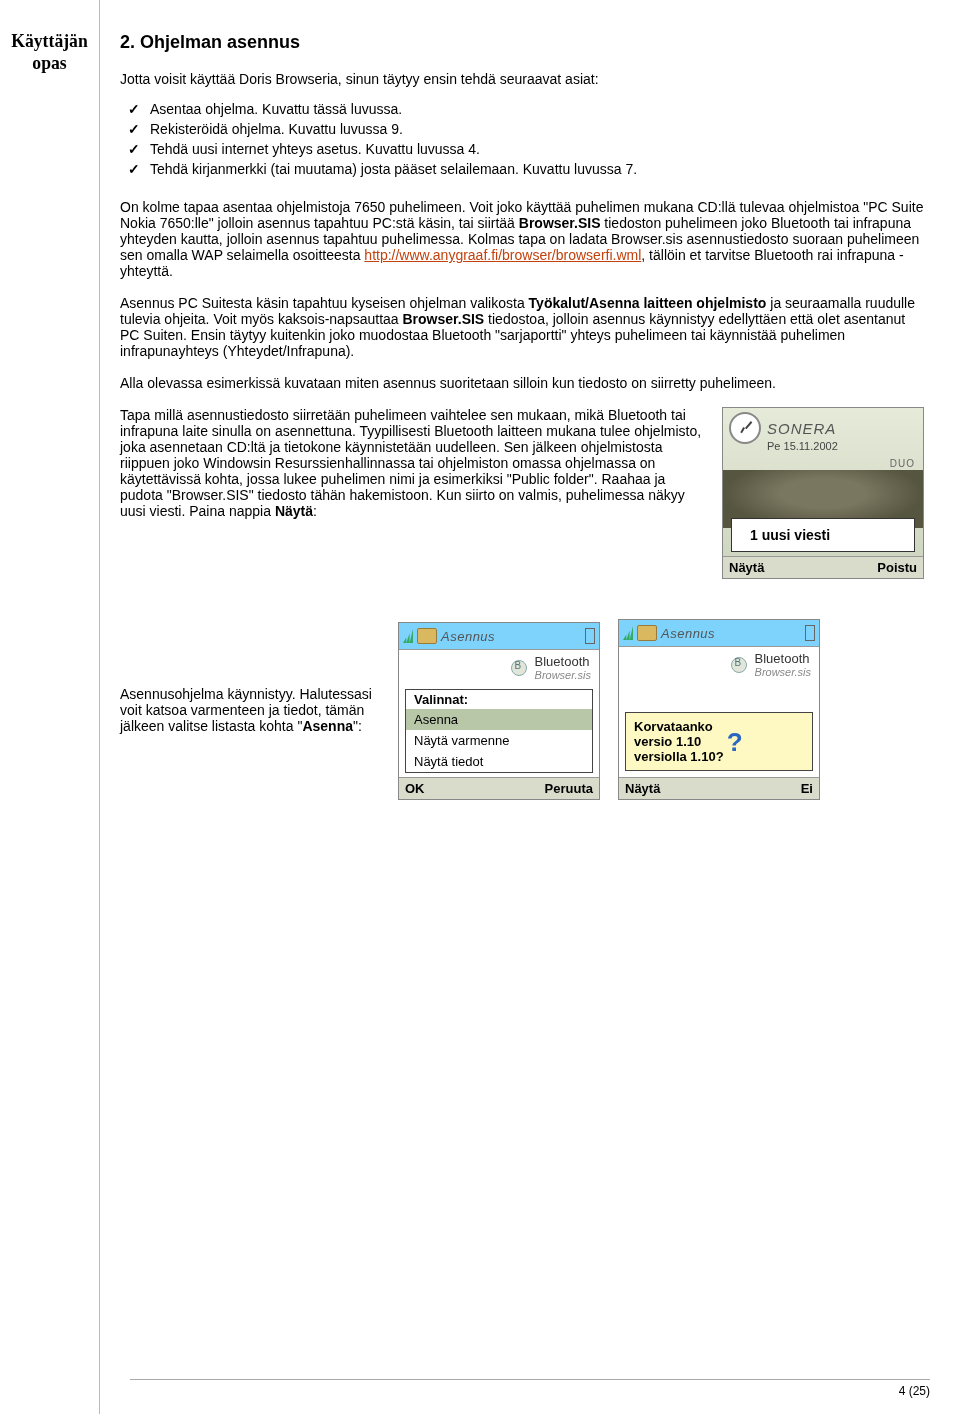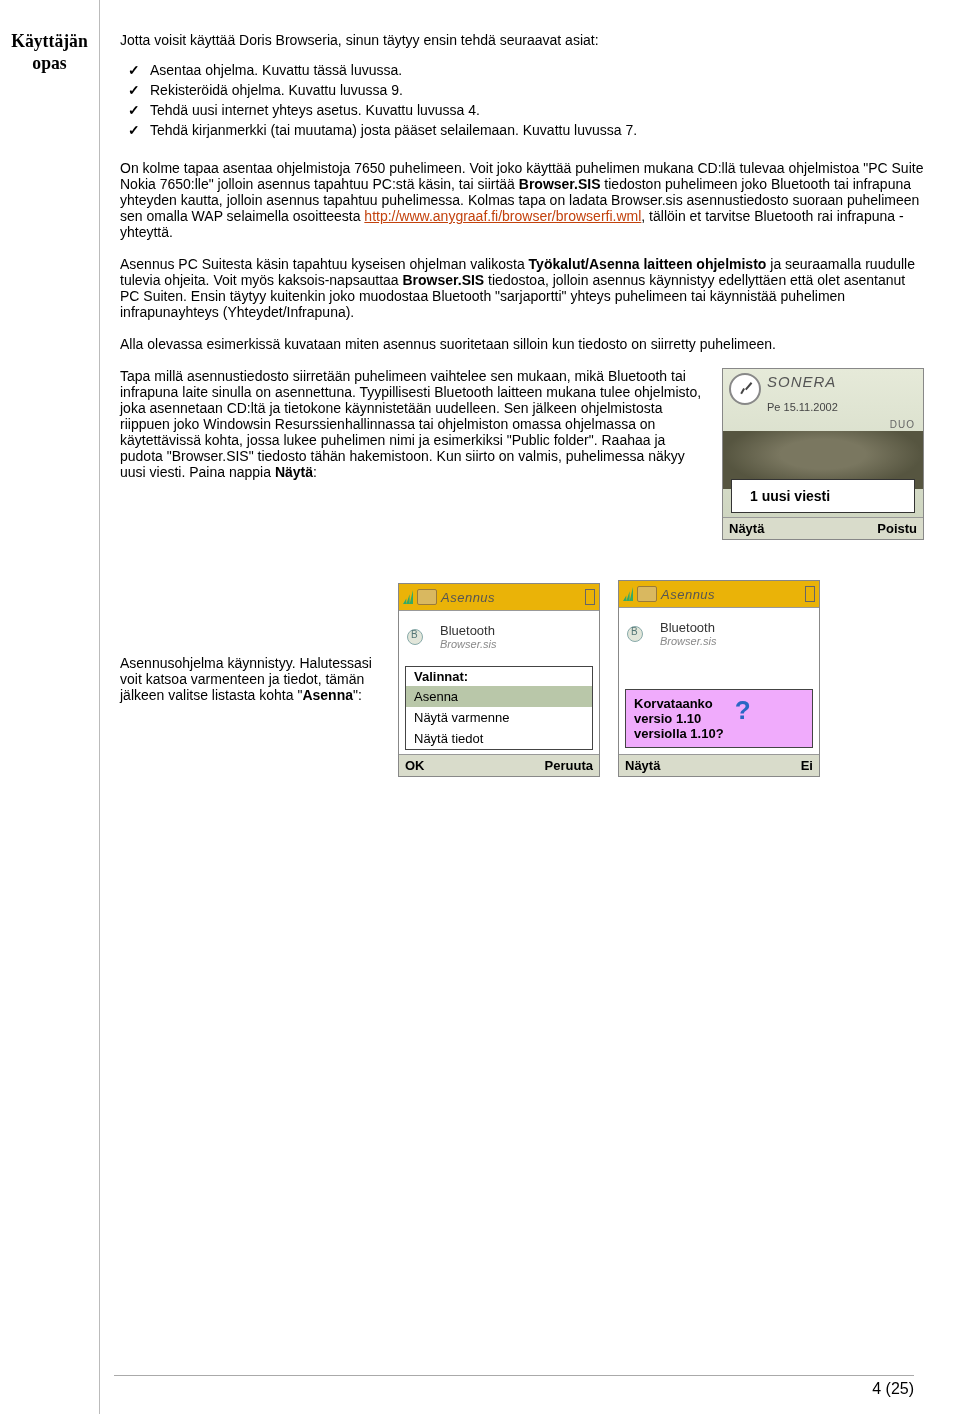"2. Ohjelman asennus" h2 { html: none -> <h2>2. Ohjelman asennus</h2> }
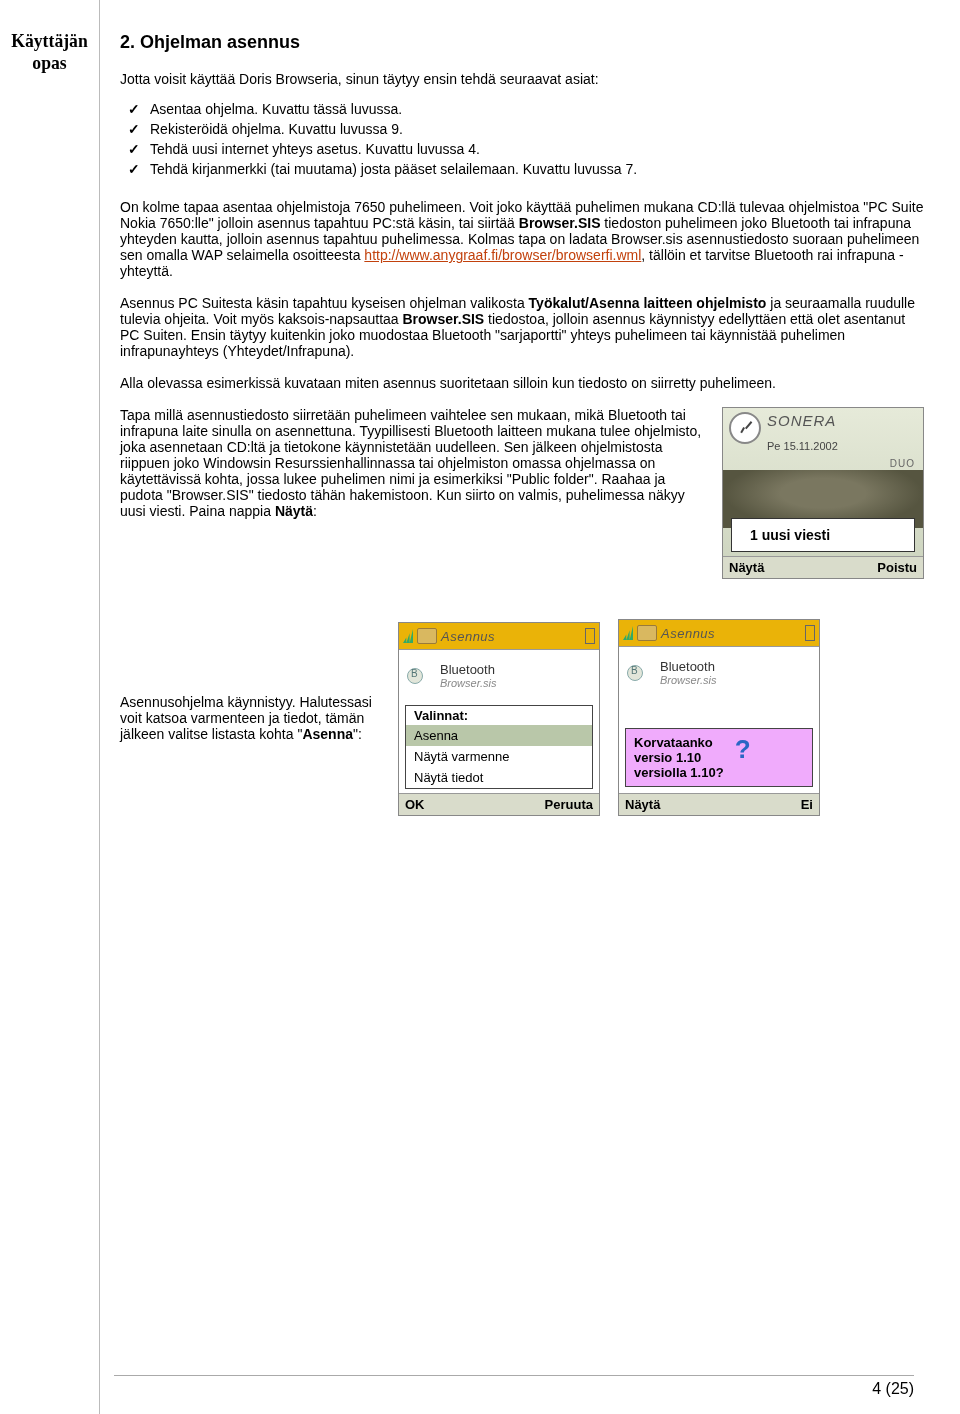"SONERA" .phone.home .clockrow { align-items: flex-start -> center }
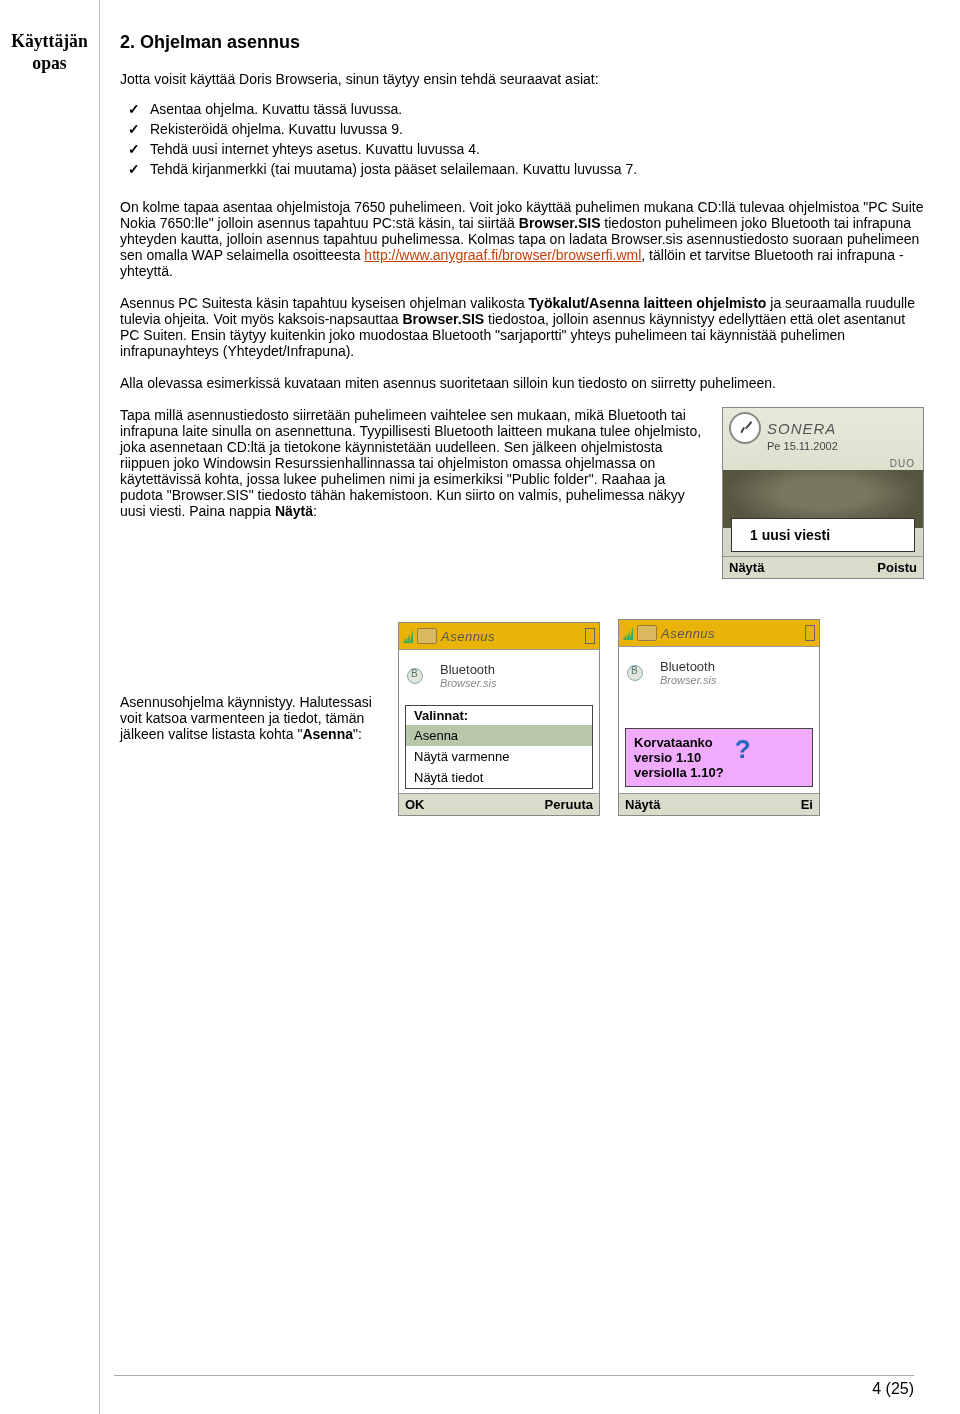"Asennus" .phone .statusbar { background: #eab308 -> #7dd3fc }
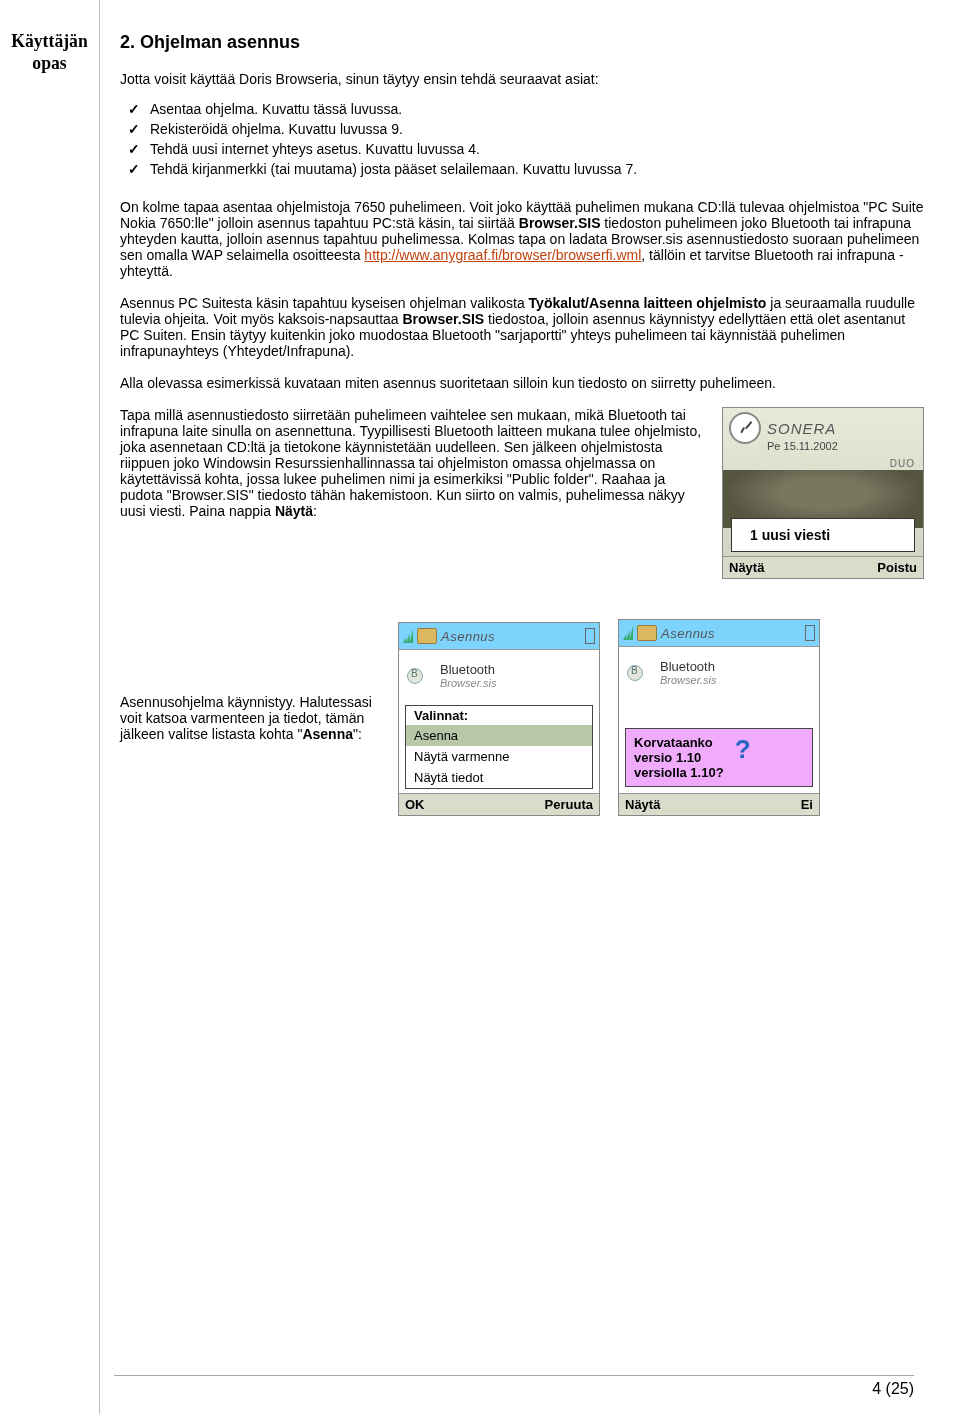"Bluetooth" .phone.install .item { gap: 17px -> 8px; justify-content: none -> flex-end; padding: 12px 8px -> 4px 8px }
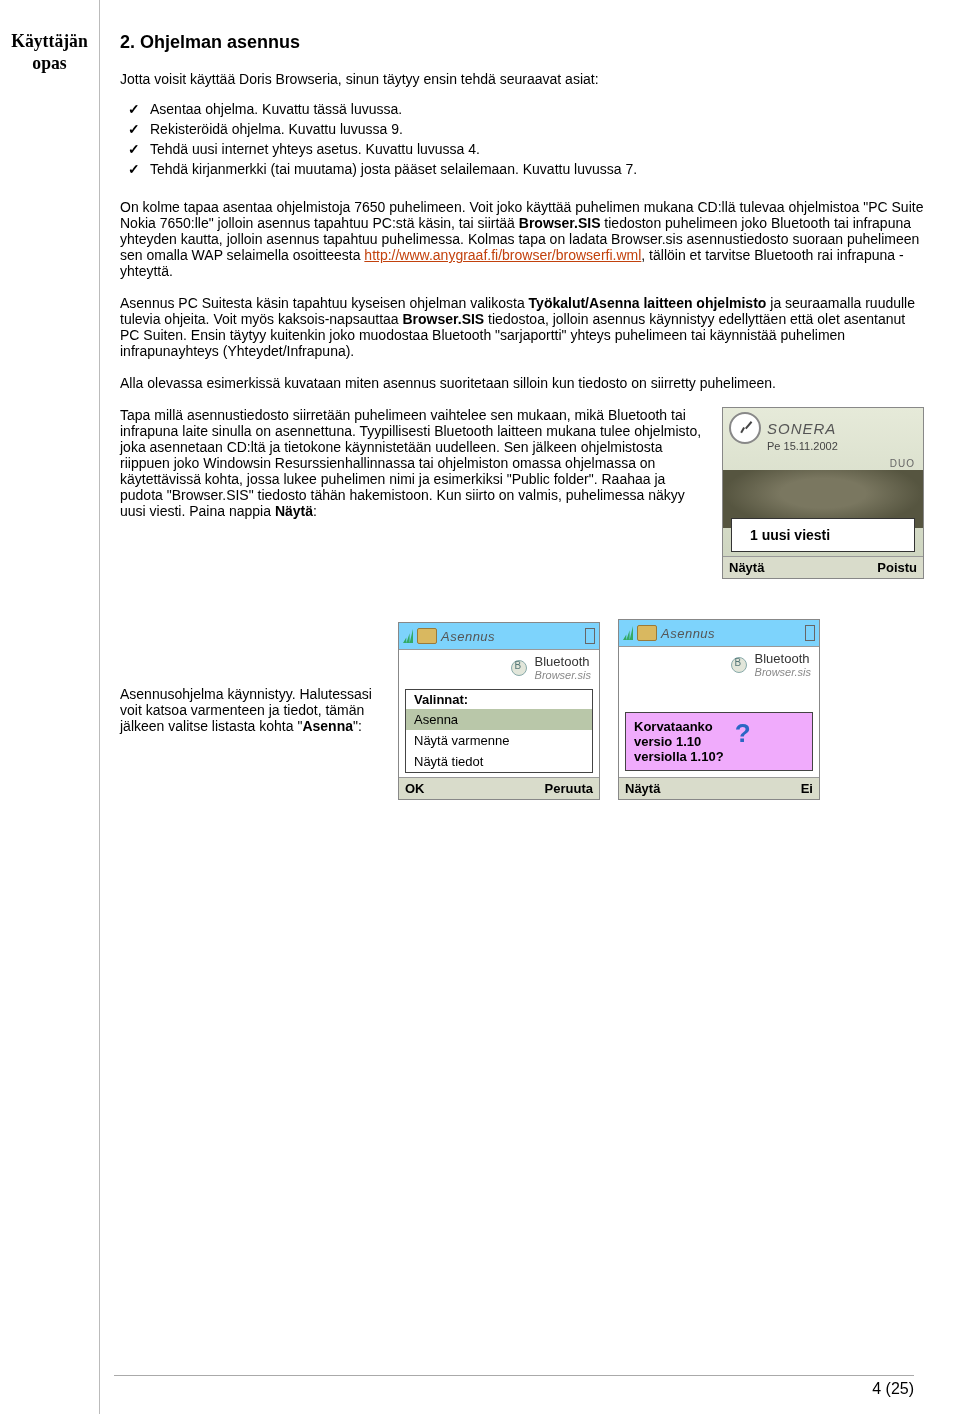"Korvataanko" .phone.install .confirm { align-items: flex-start -> center; background: #f0abfc -> #fef9c3; gap: 8px -> none }
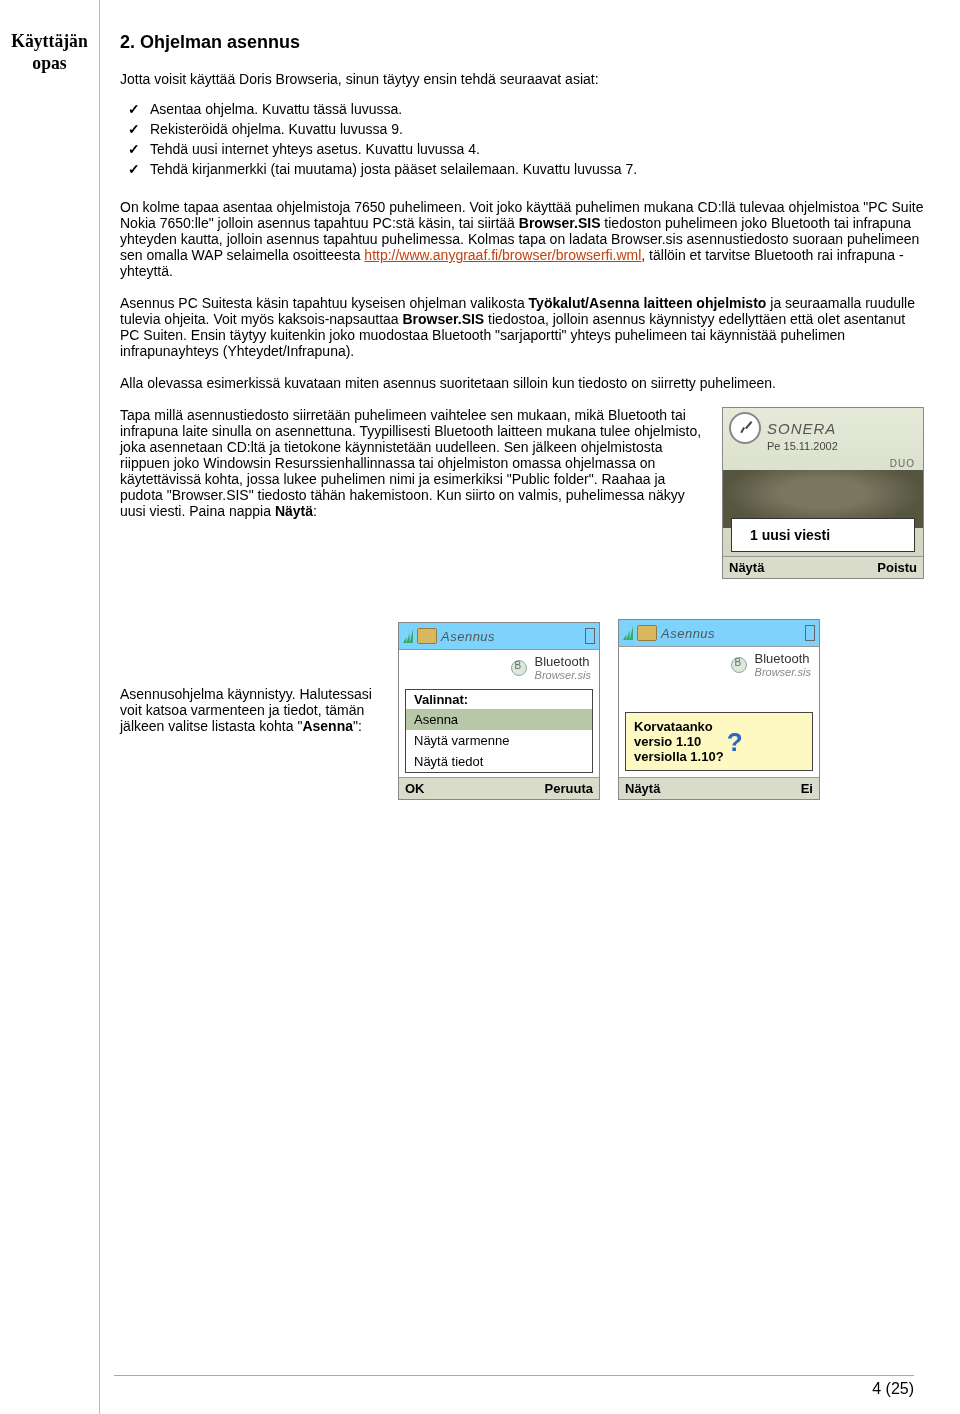"4 (25)" .footer { font-size: 16px -> 12px; right: 46px -> 30px }
